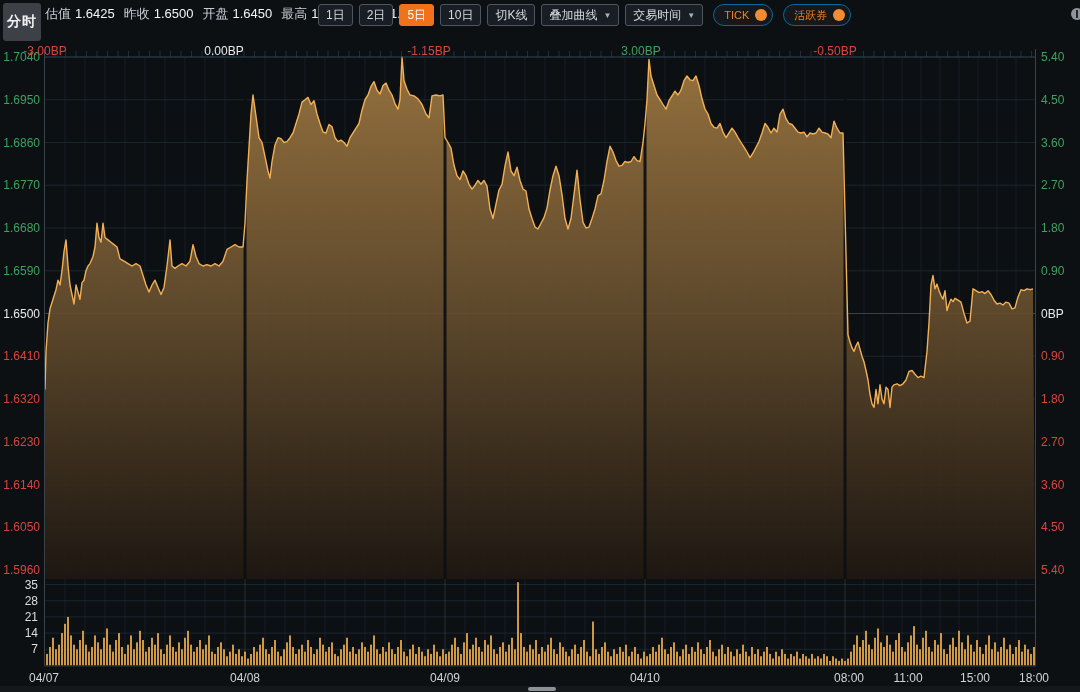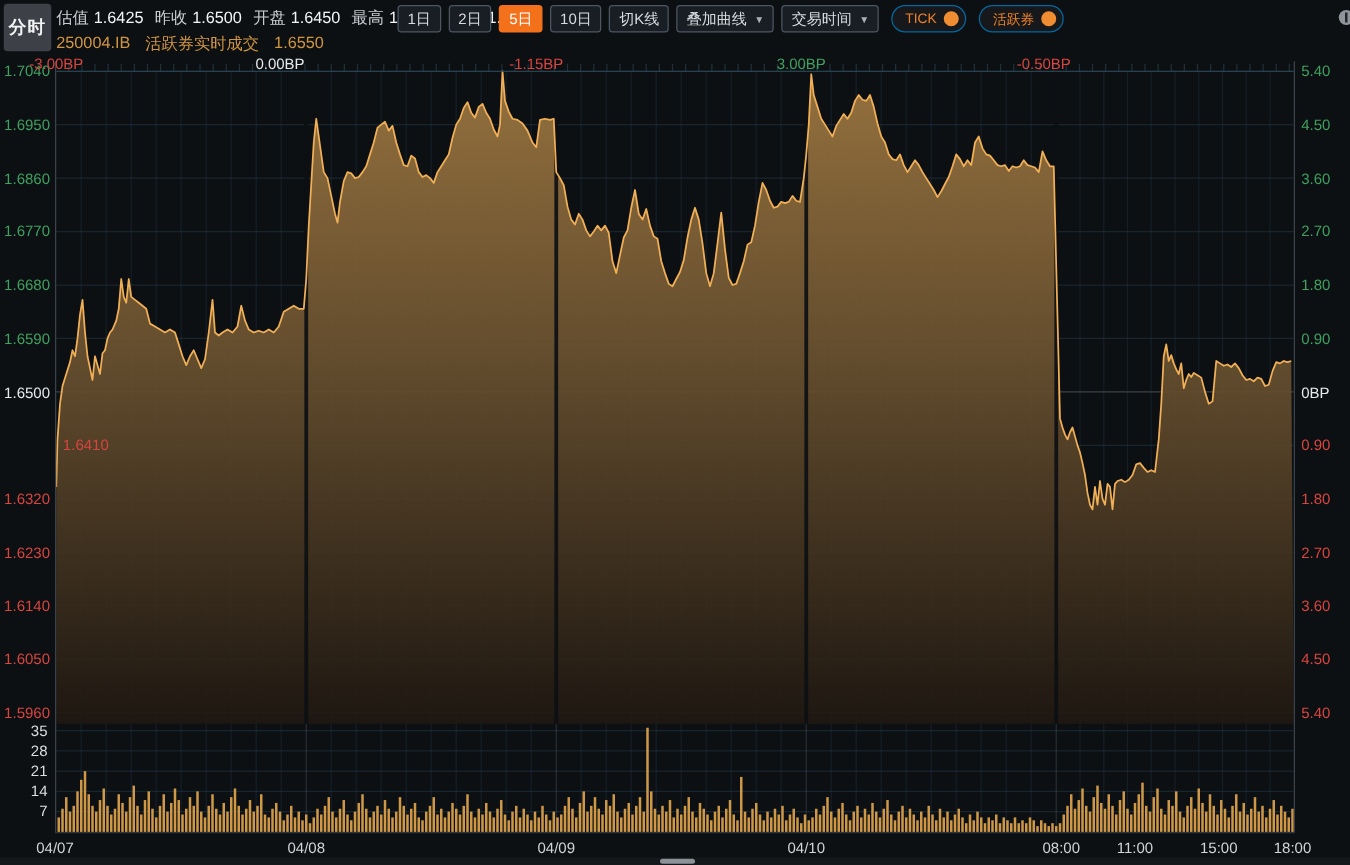"250004.IB" div { html: <div> <span>250004.IB</span> <span>活跃券实时成交</span> <span>1.6550</span> </div> -> none }
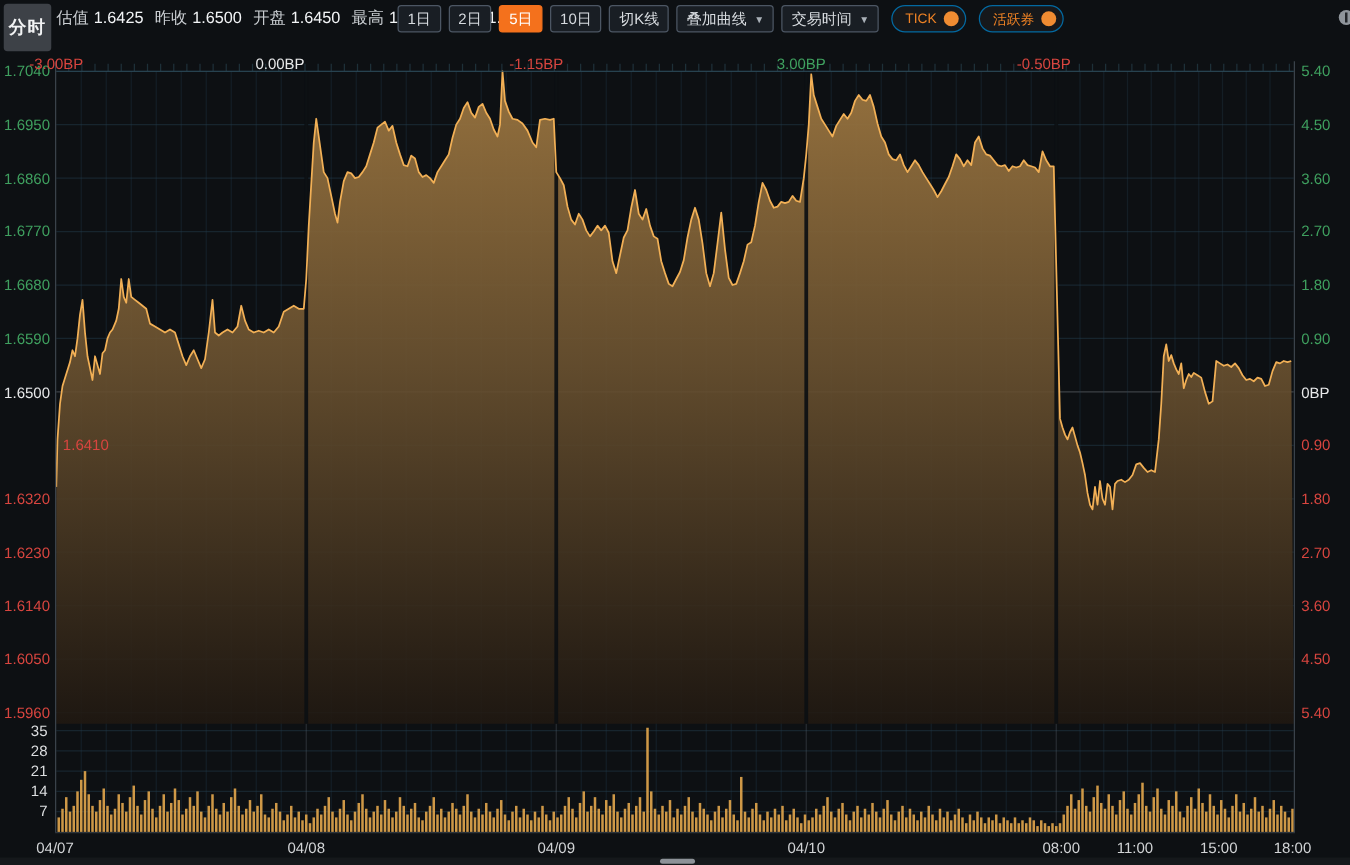"1.6410" div.ylab { margin-left: 47px -> none }
